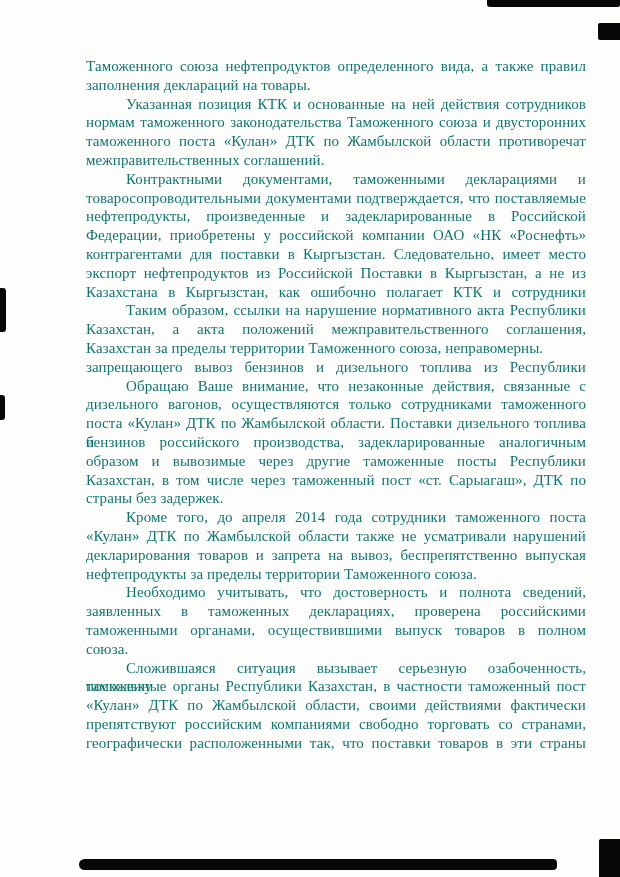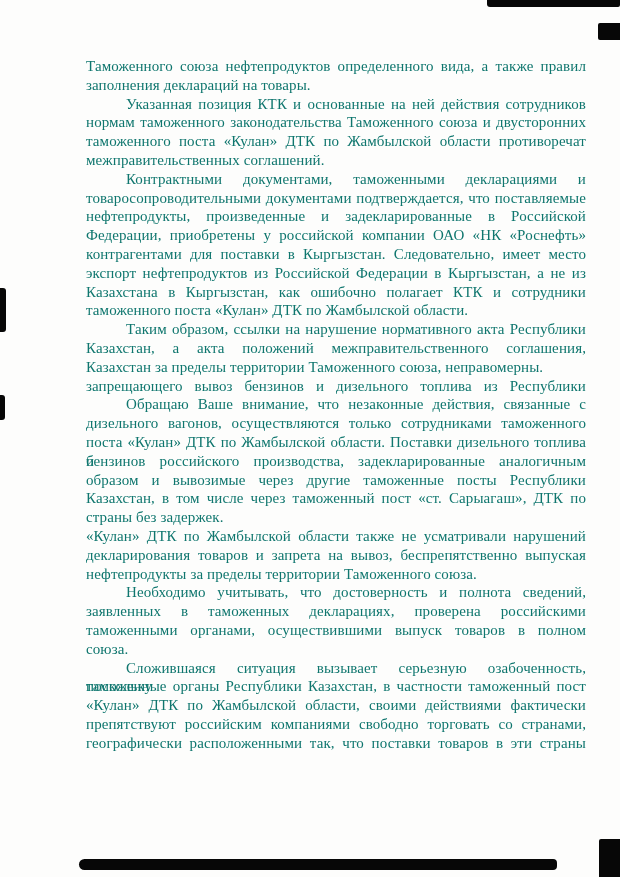"экспорт нефтепродуктов из Российской" div.line { text: Федерации -> Поставки }
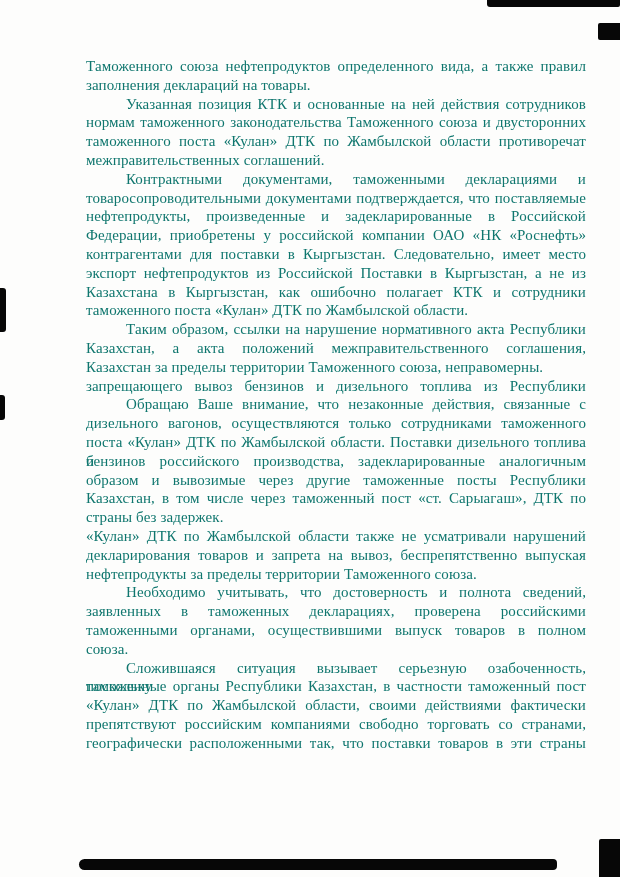"таможенного поста «Кулан» ДТК по Жамбылской области." div.line { html: <div>таможенного поста «Кулан» ДТК по Жамбылской области.</div> -> none }
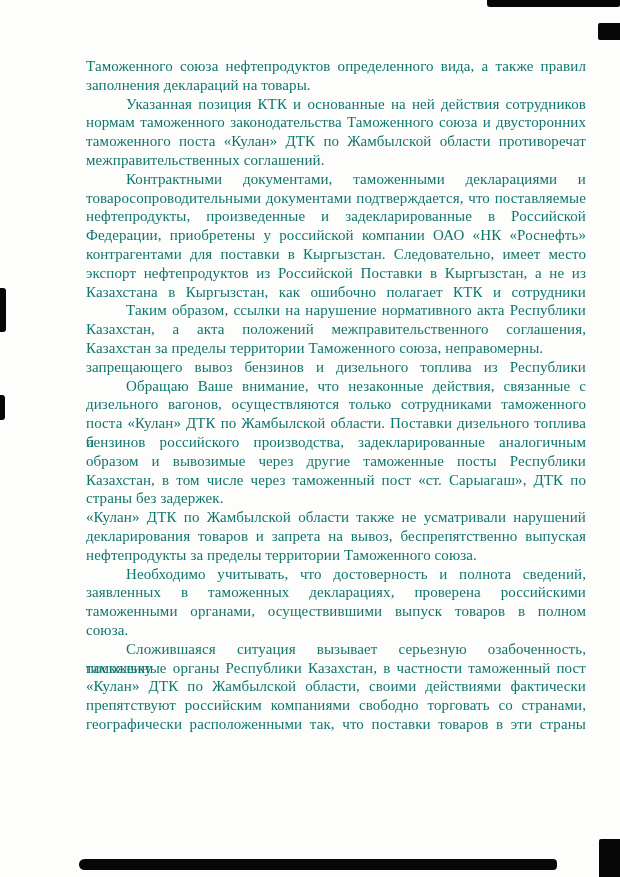"Кроме того, до апреля 2014" div.line { html: none -> <div>Кроме того, до апреля 2014 года сотрудники таможенного поста</div> }
